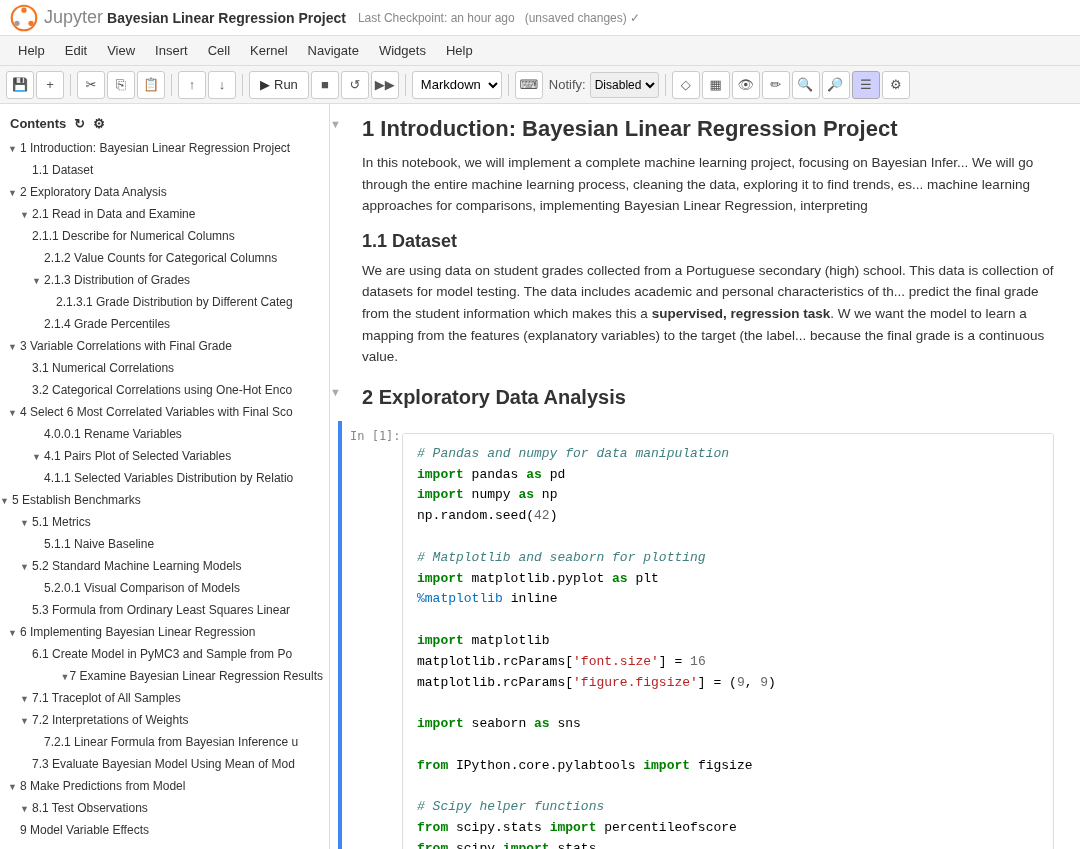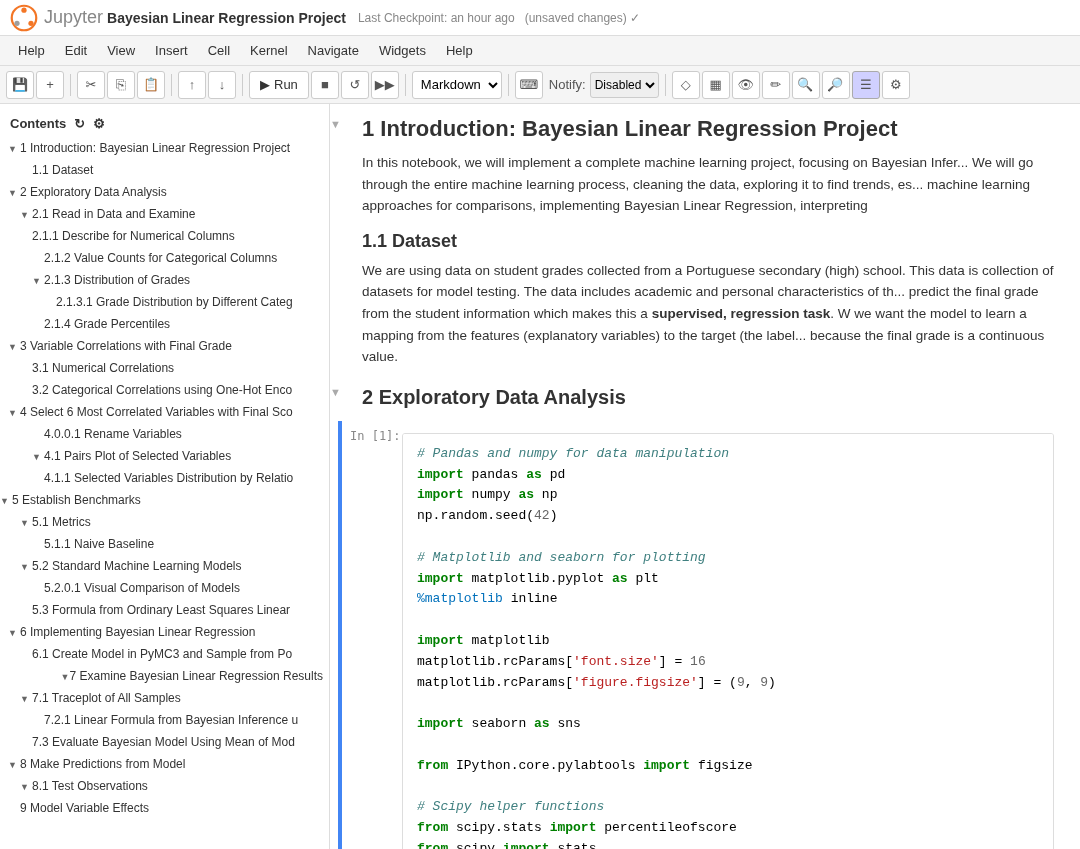"▼ 7.2 Interpretations of Weights" div.toc-item { html: none -> <div><span>▼</span><span>7.2 Interpretations of Weights</span></div> }
